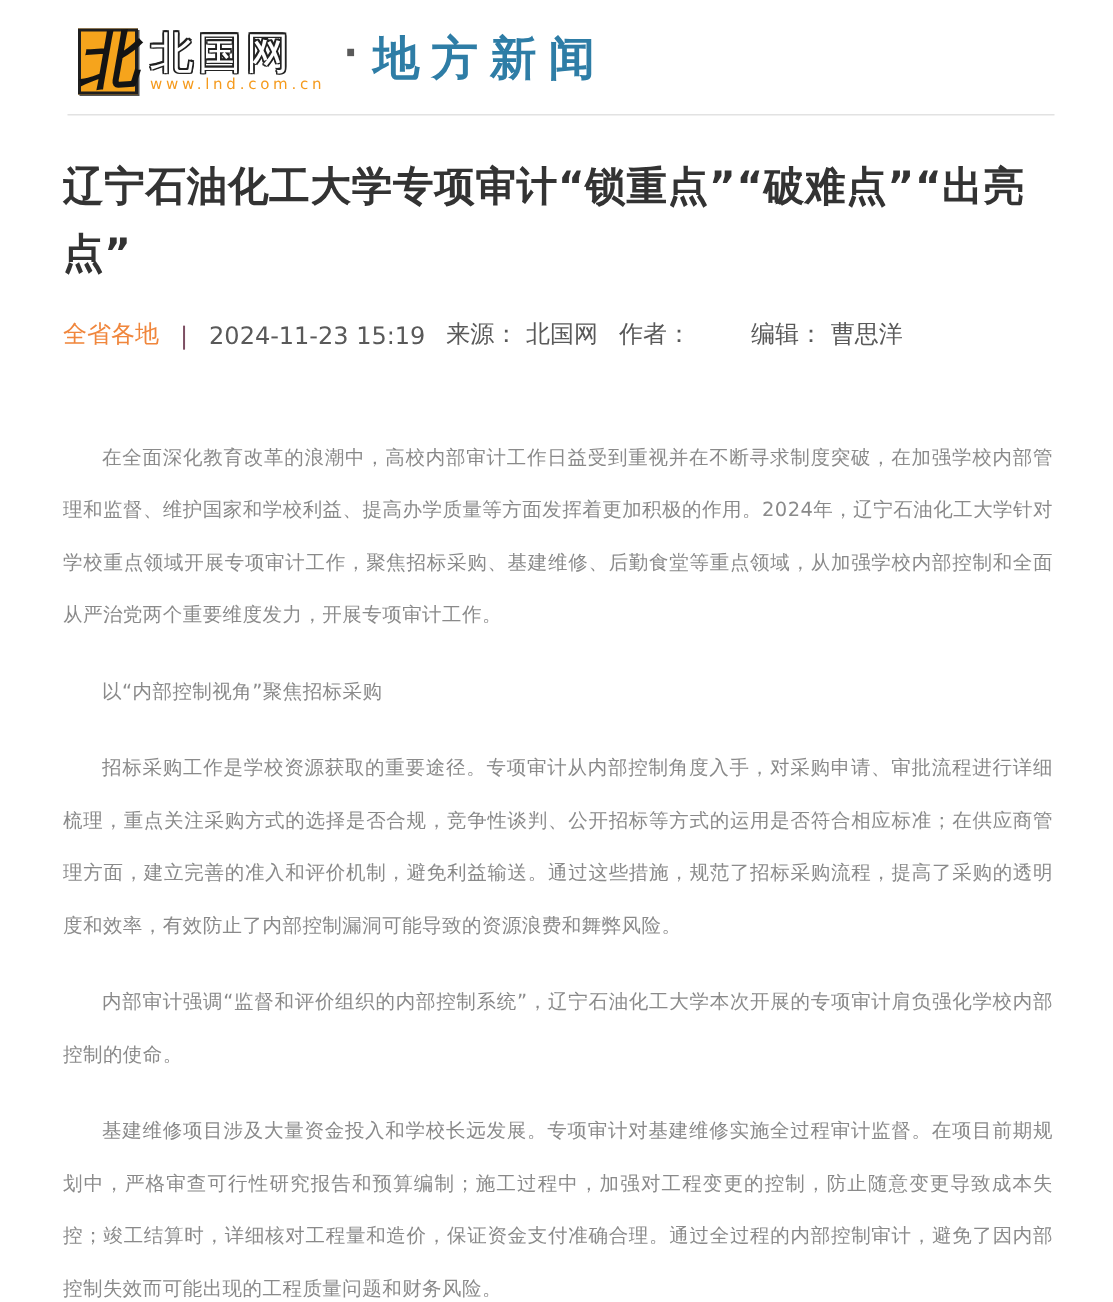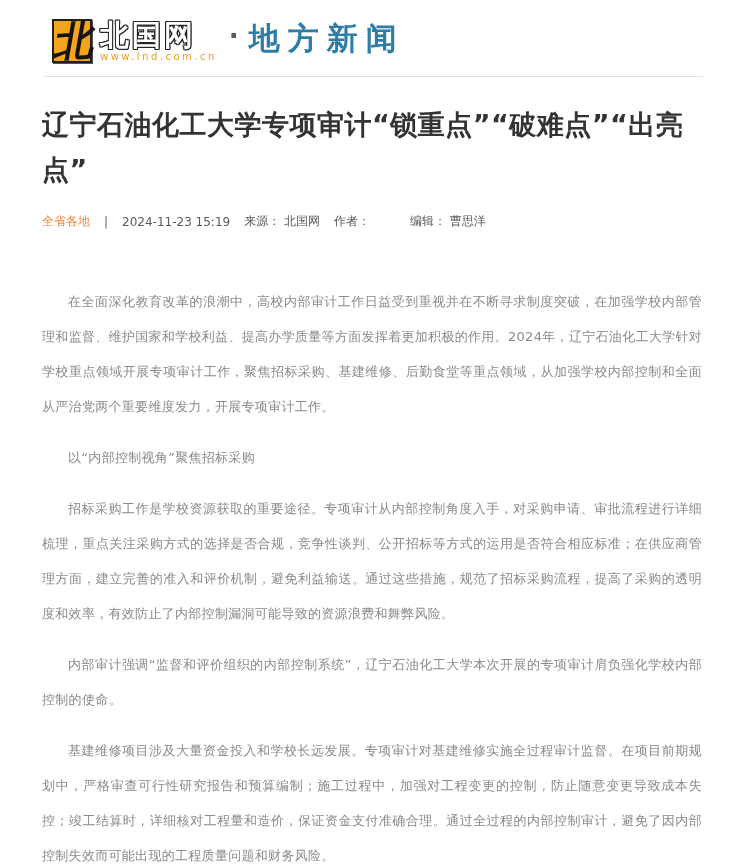"北国网" .logo-wordmark { font-weight: bold -> normal }
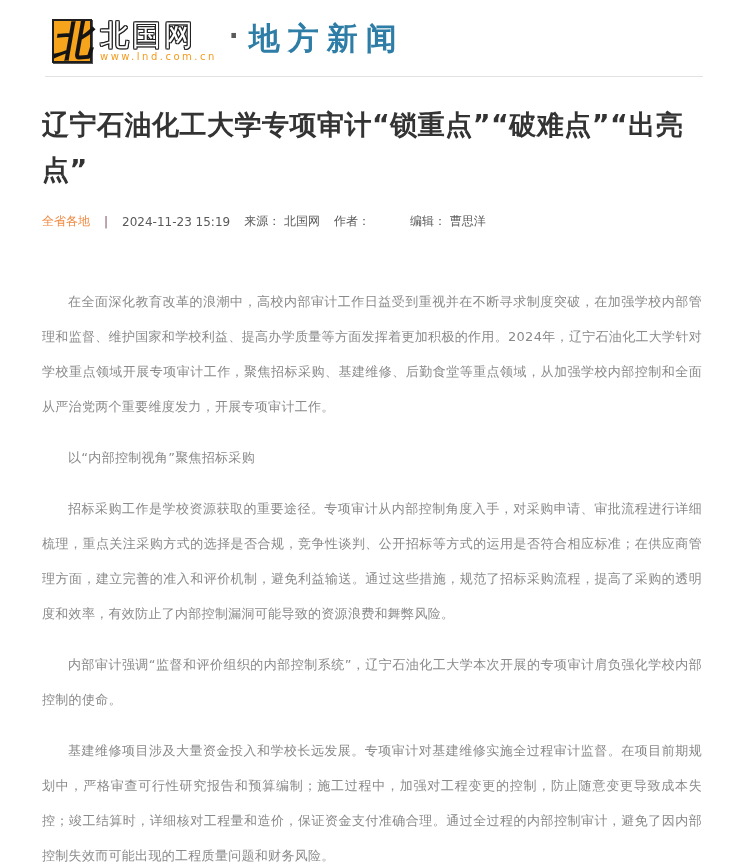"全省各地" .meta-row { font-size: 12px -> 16px }
